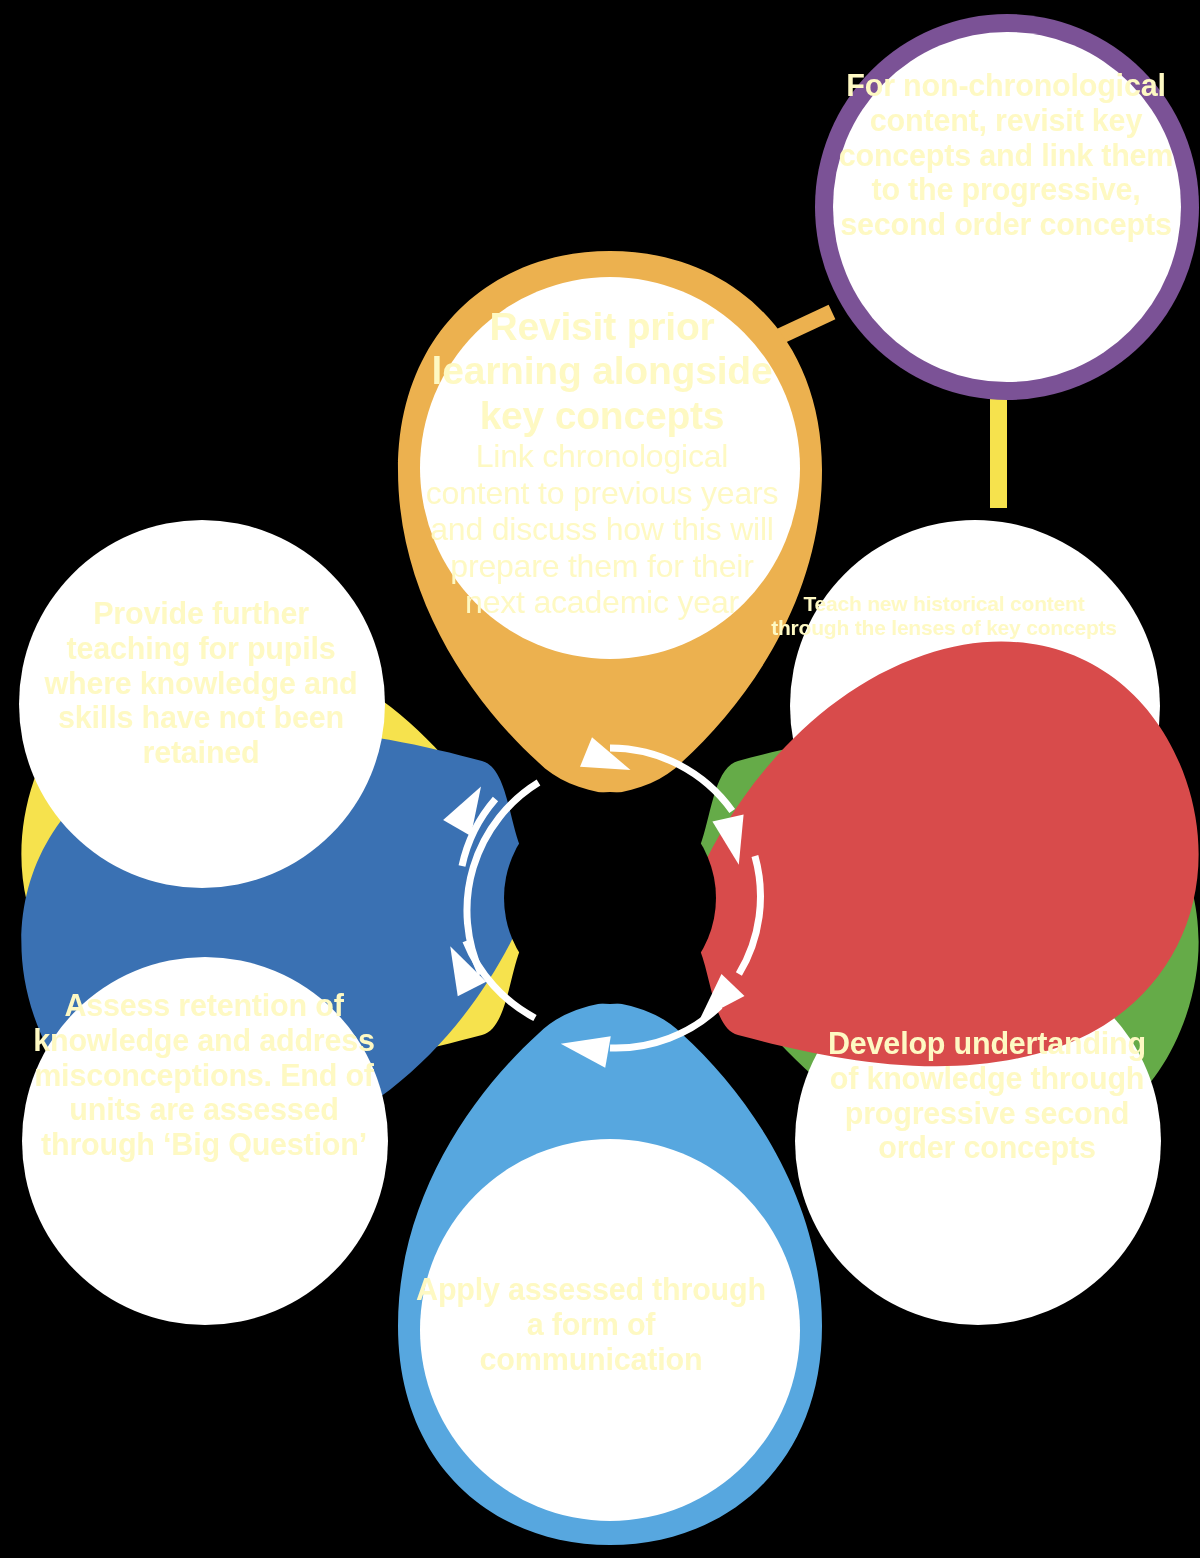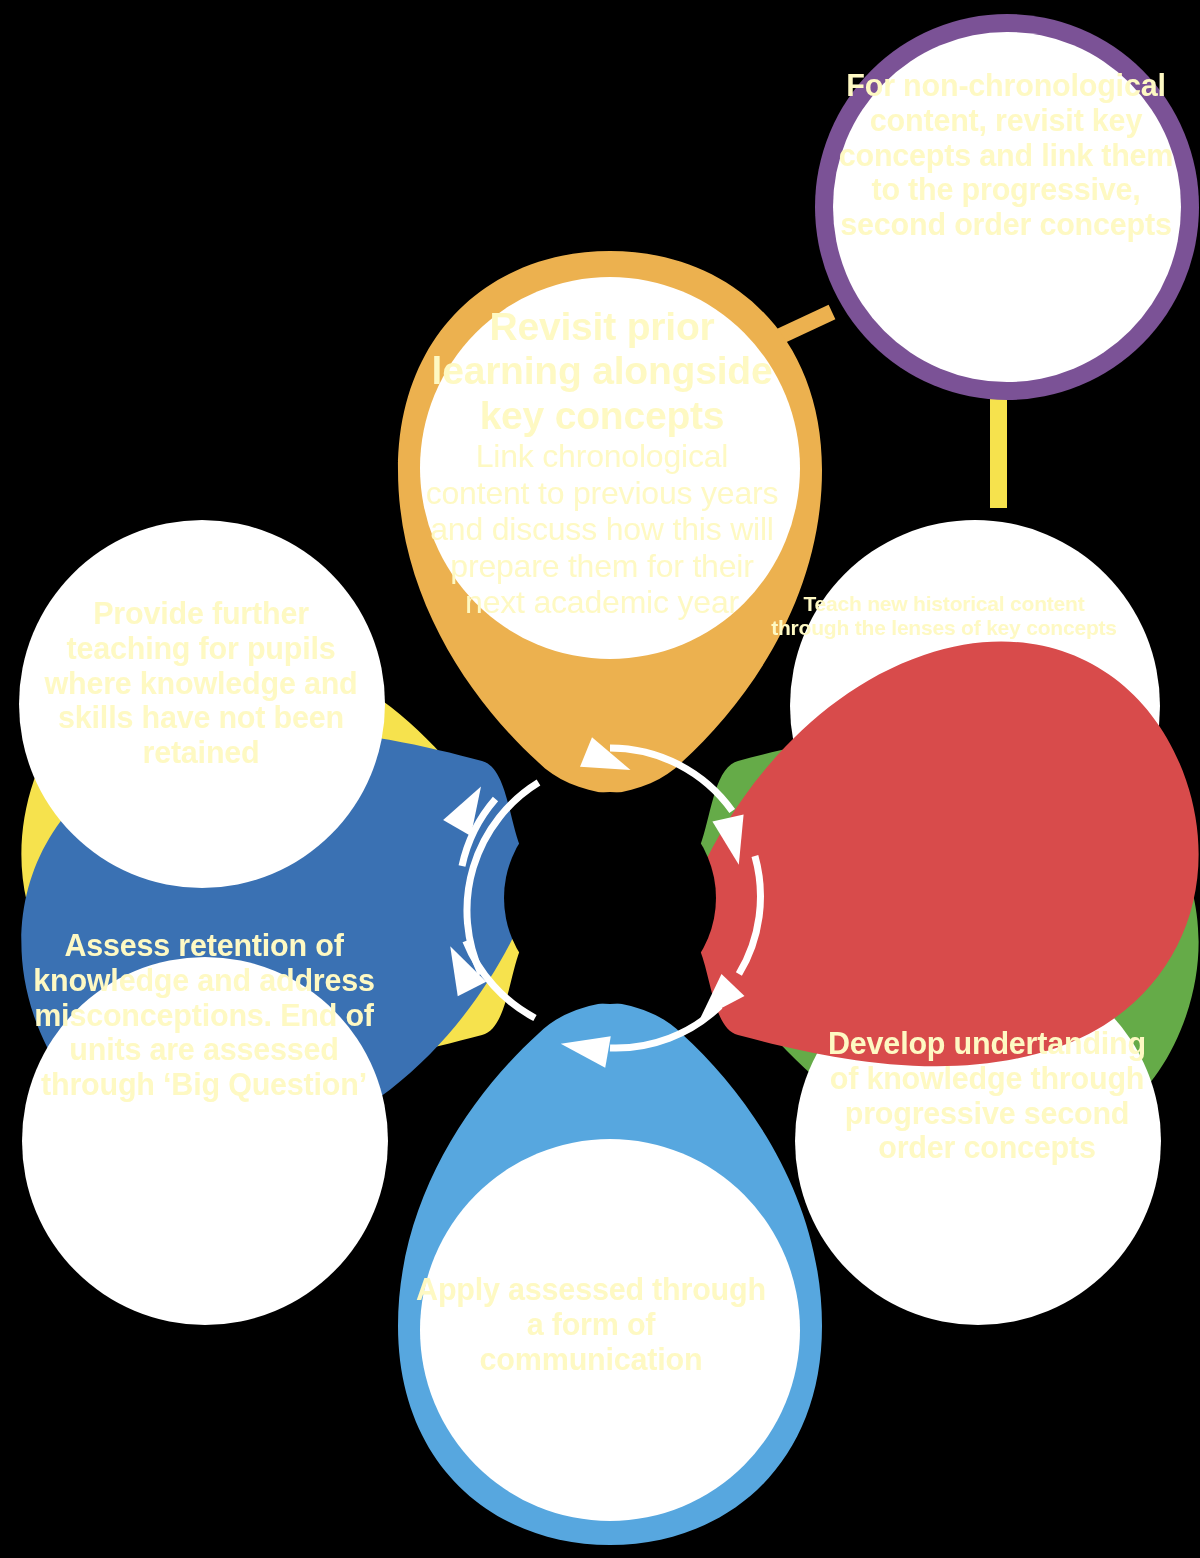"Assess retention of knowledge and" #label-blue { top: 928px -> 988px }
